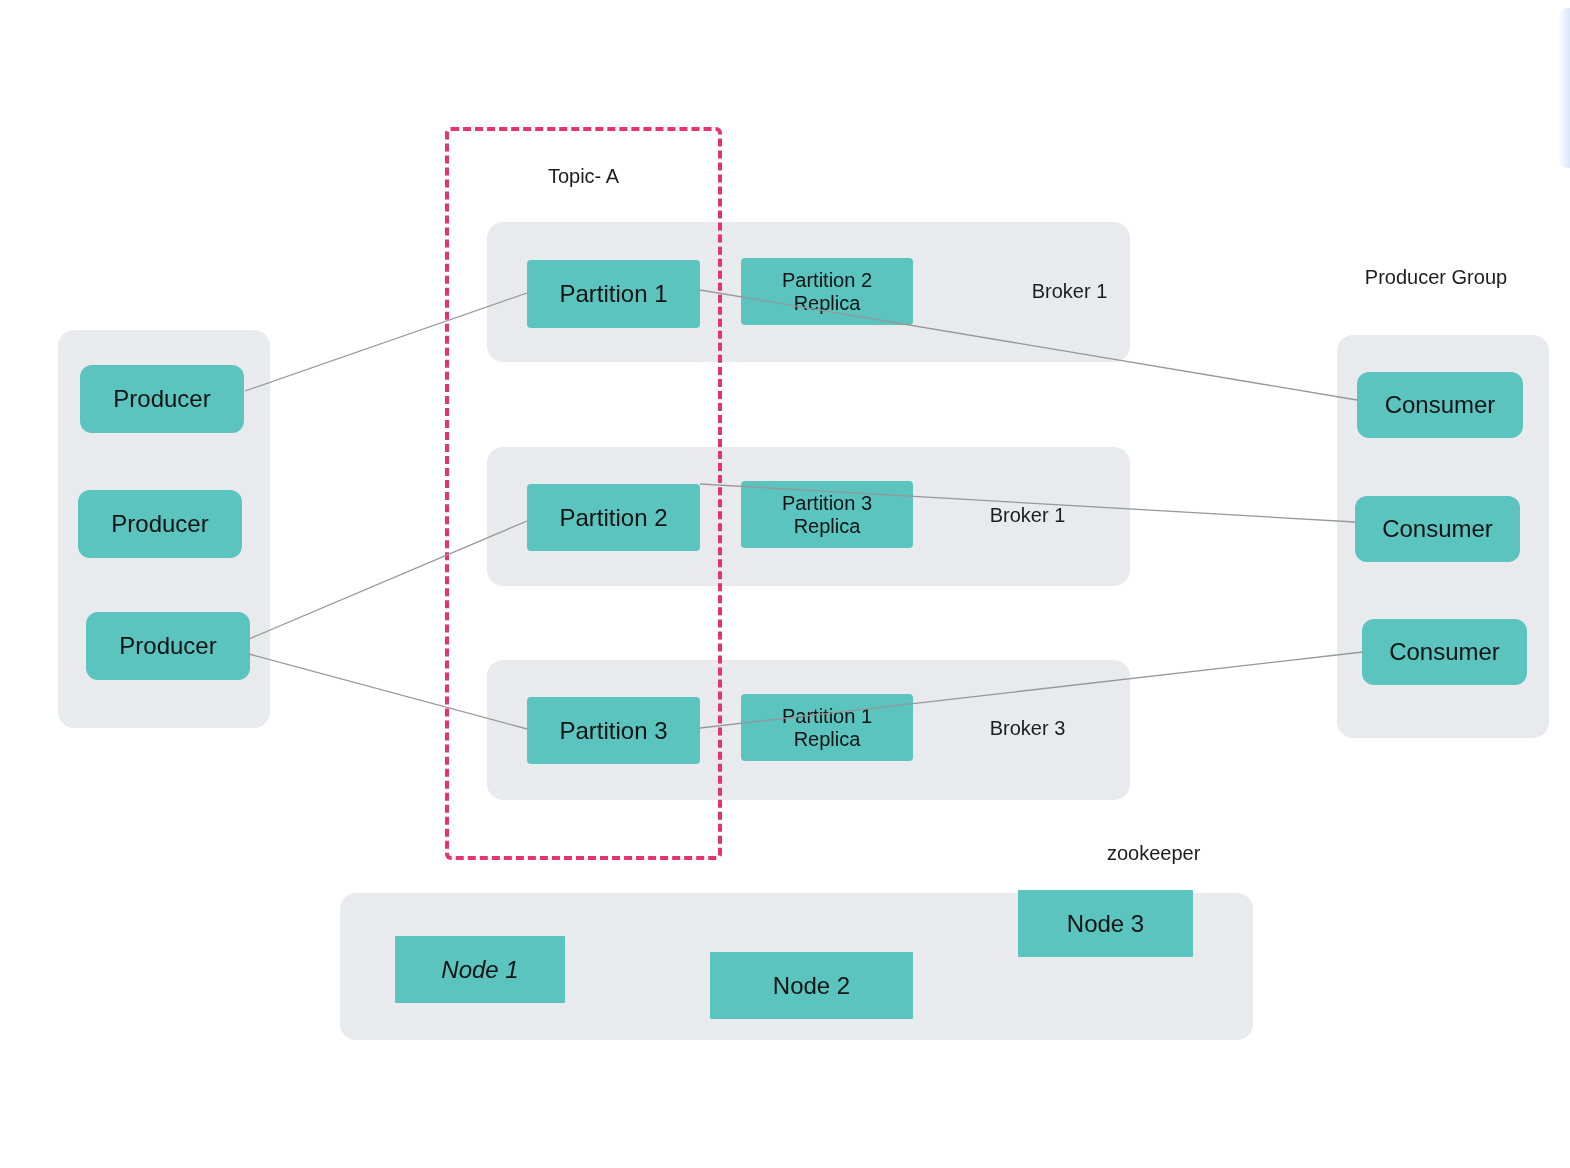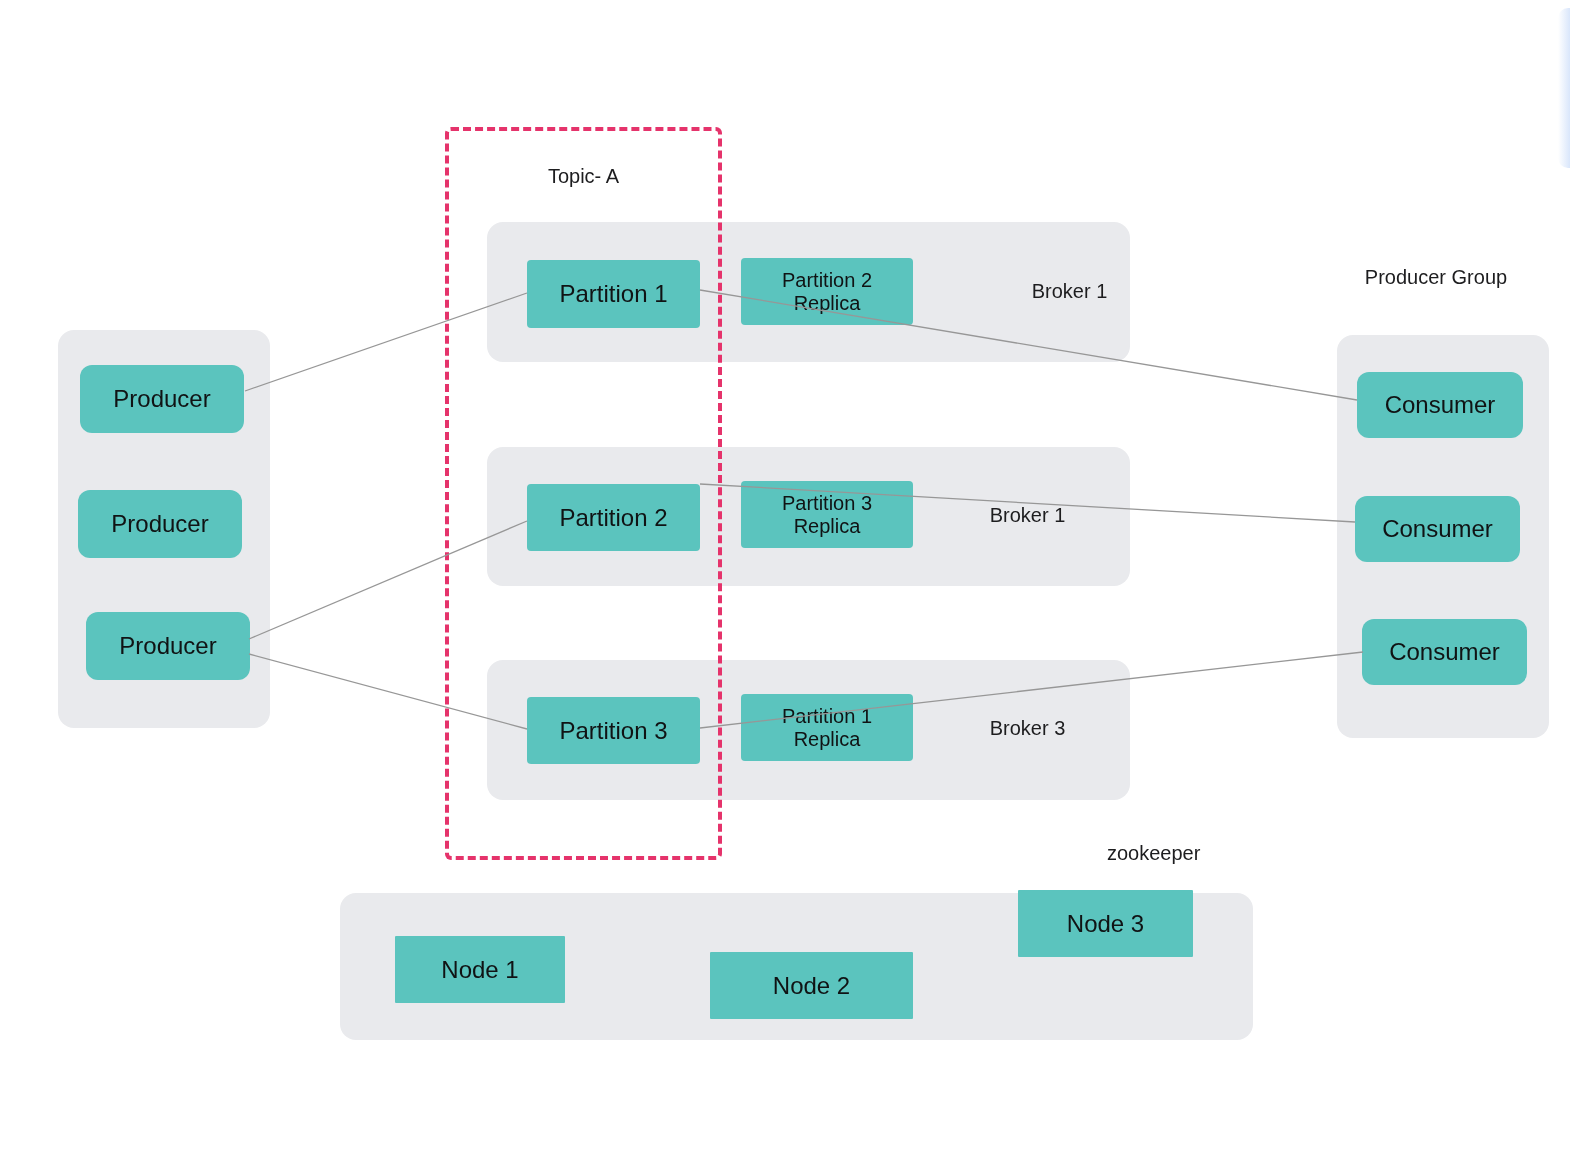"Node 1" div.tealbox { font-style: none -> italic }
